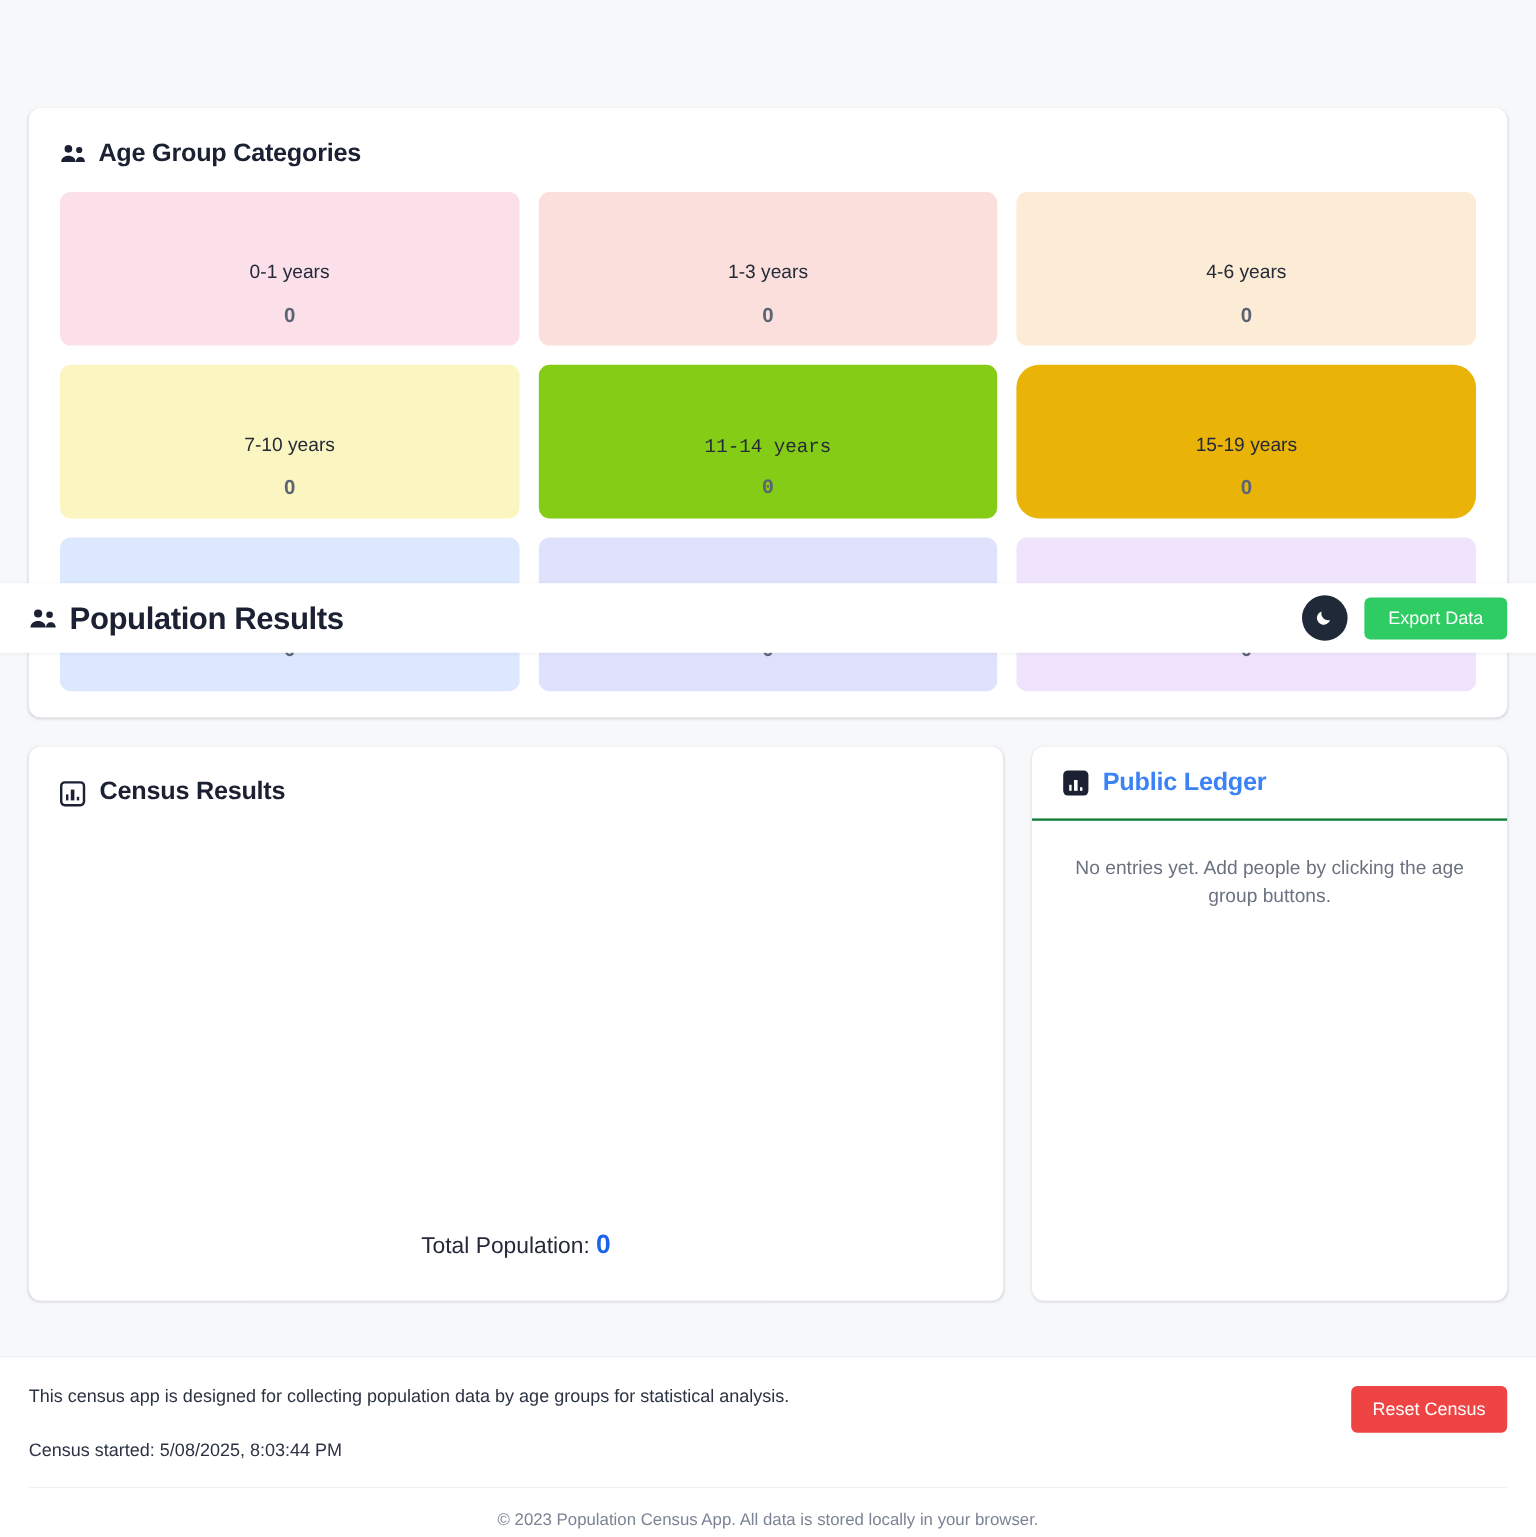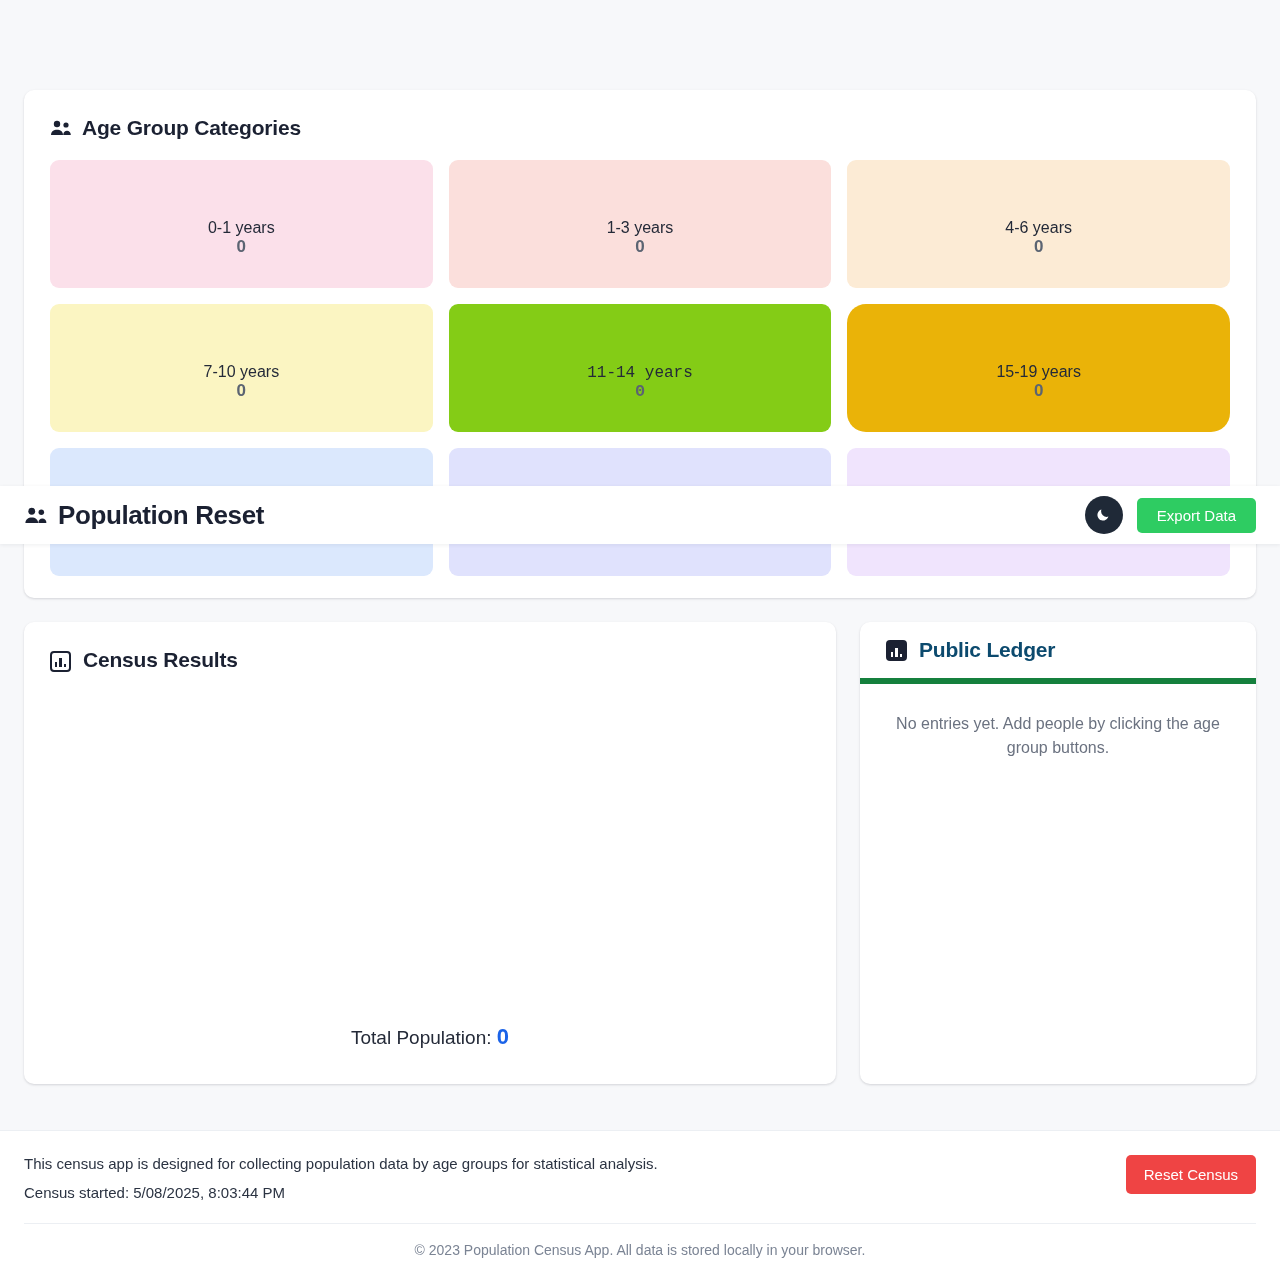"0-1 years" .age-card { gap: 0 -> 16px }
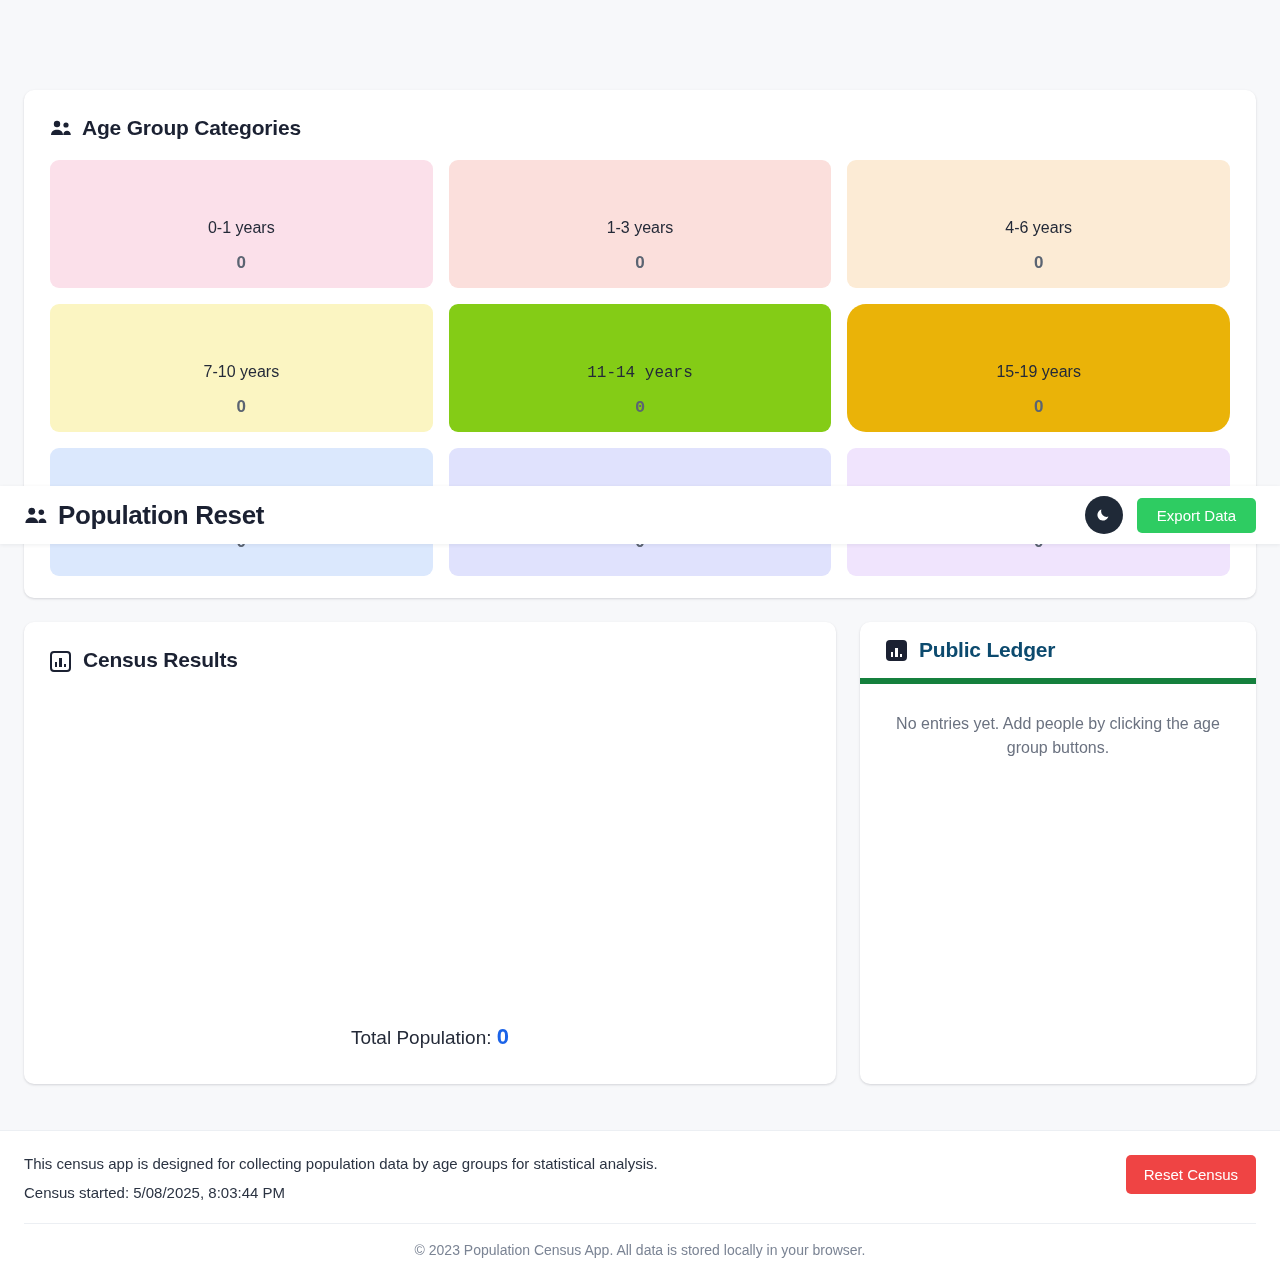"Population Reset" span { text: Reset -> Results }
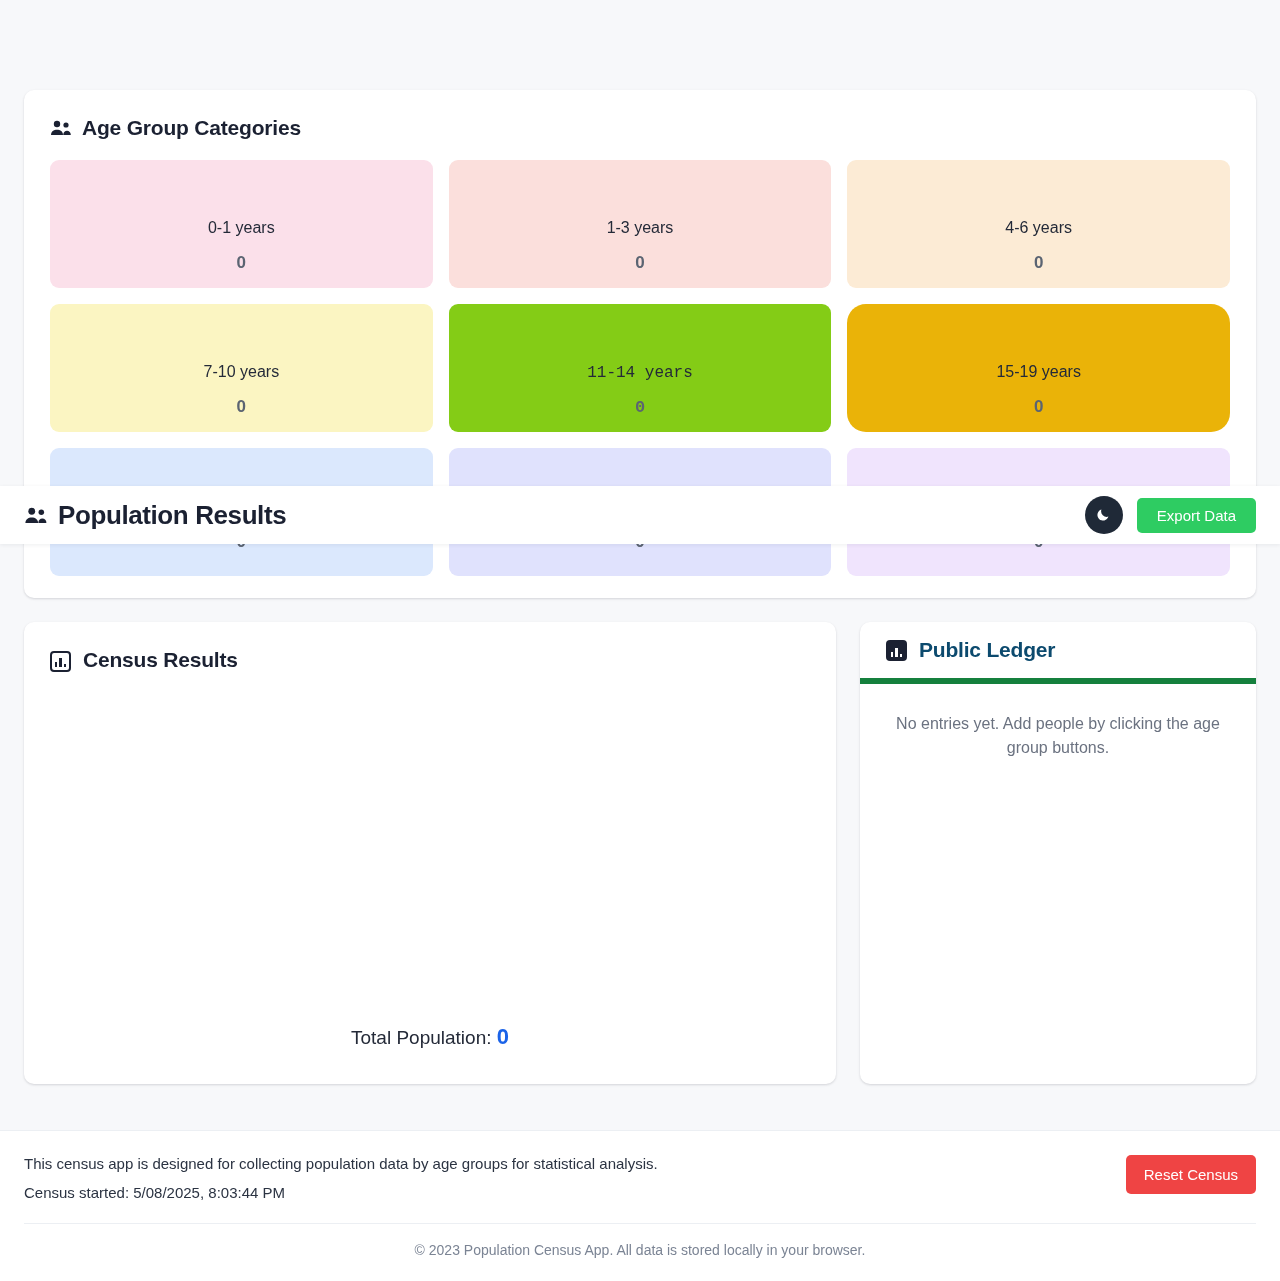"Public Ledger" .ledger-head { border-bottom: 6px solid #15803d -> 2px solid #15803d; color: #0c4a6e -> #3b82f6 }
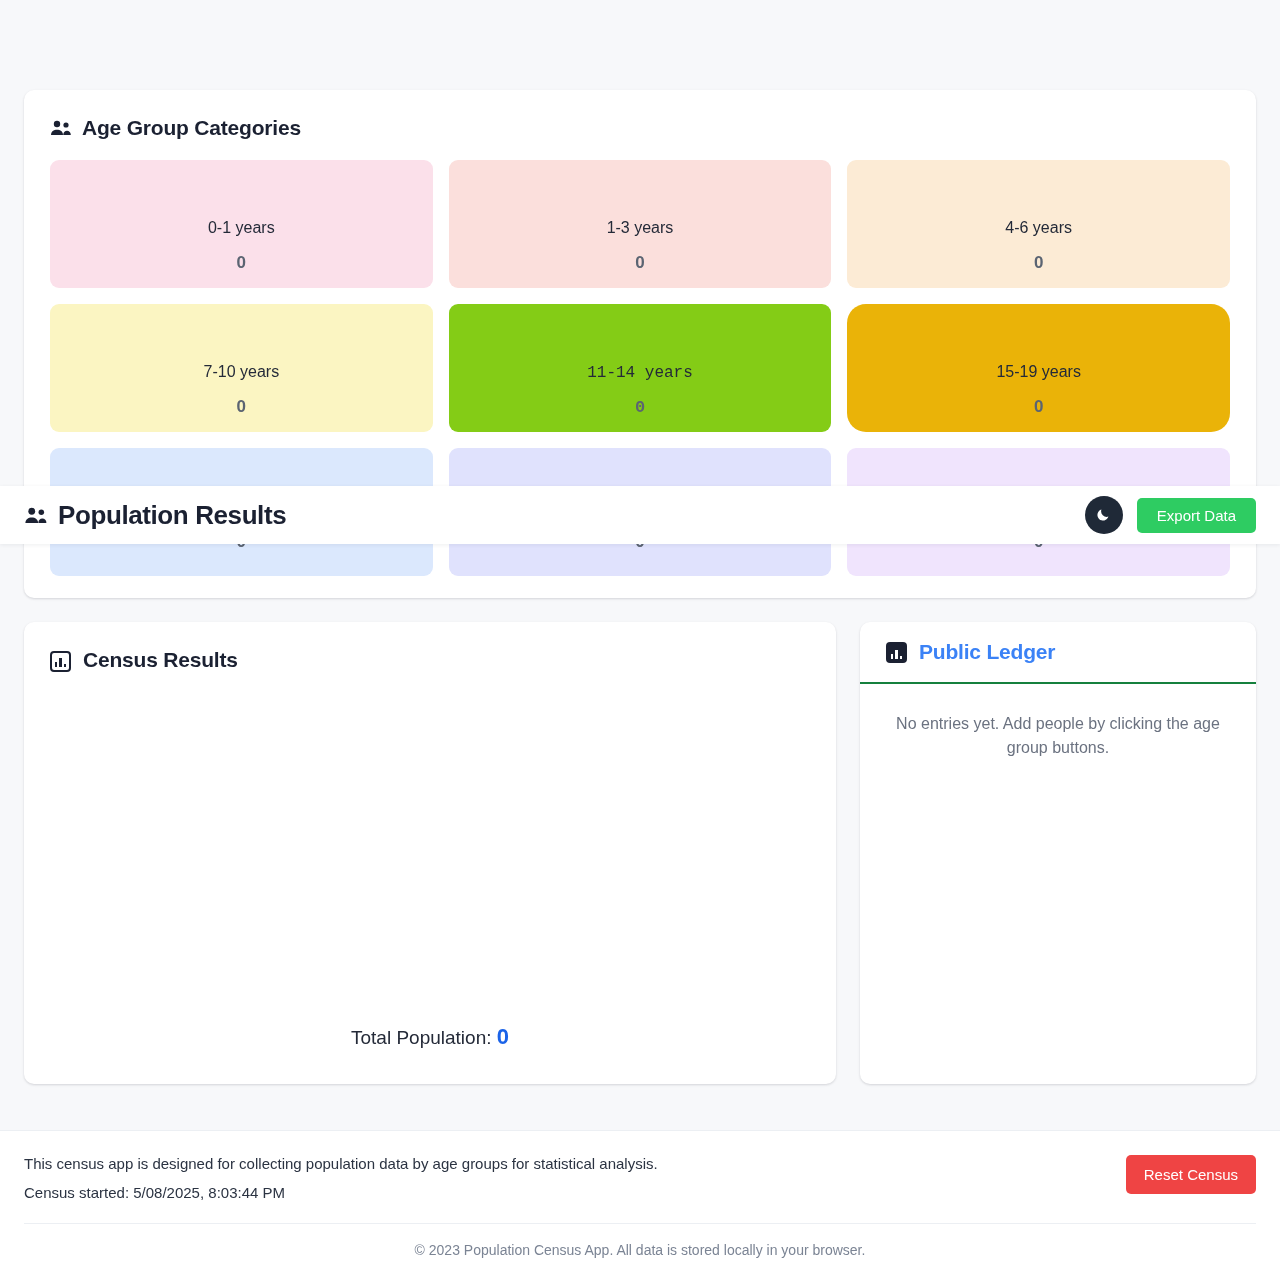"This census app is designed" .footer-texts { gap: 12px -> 28px }
